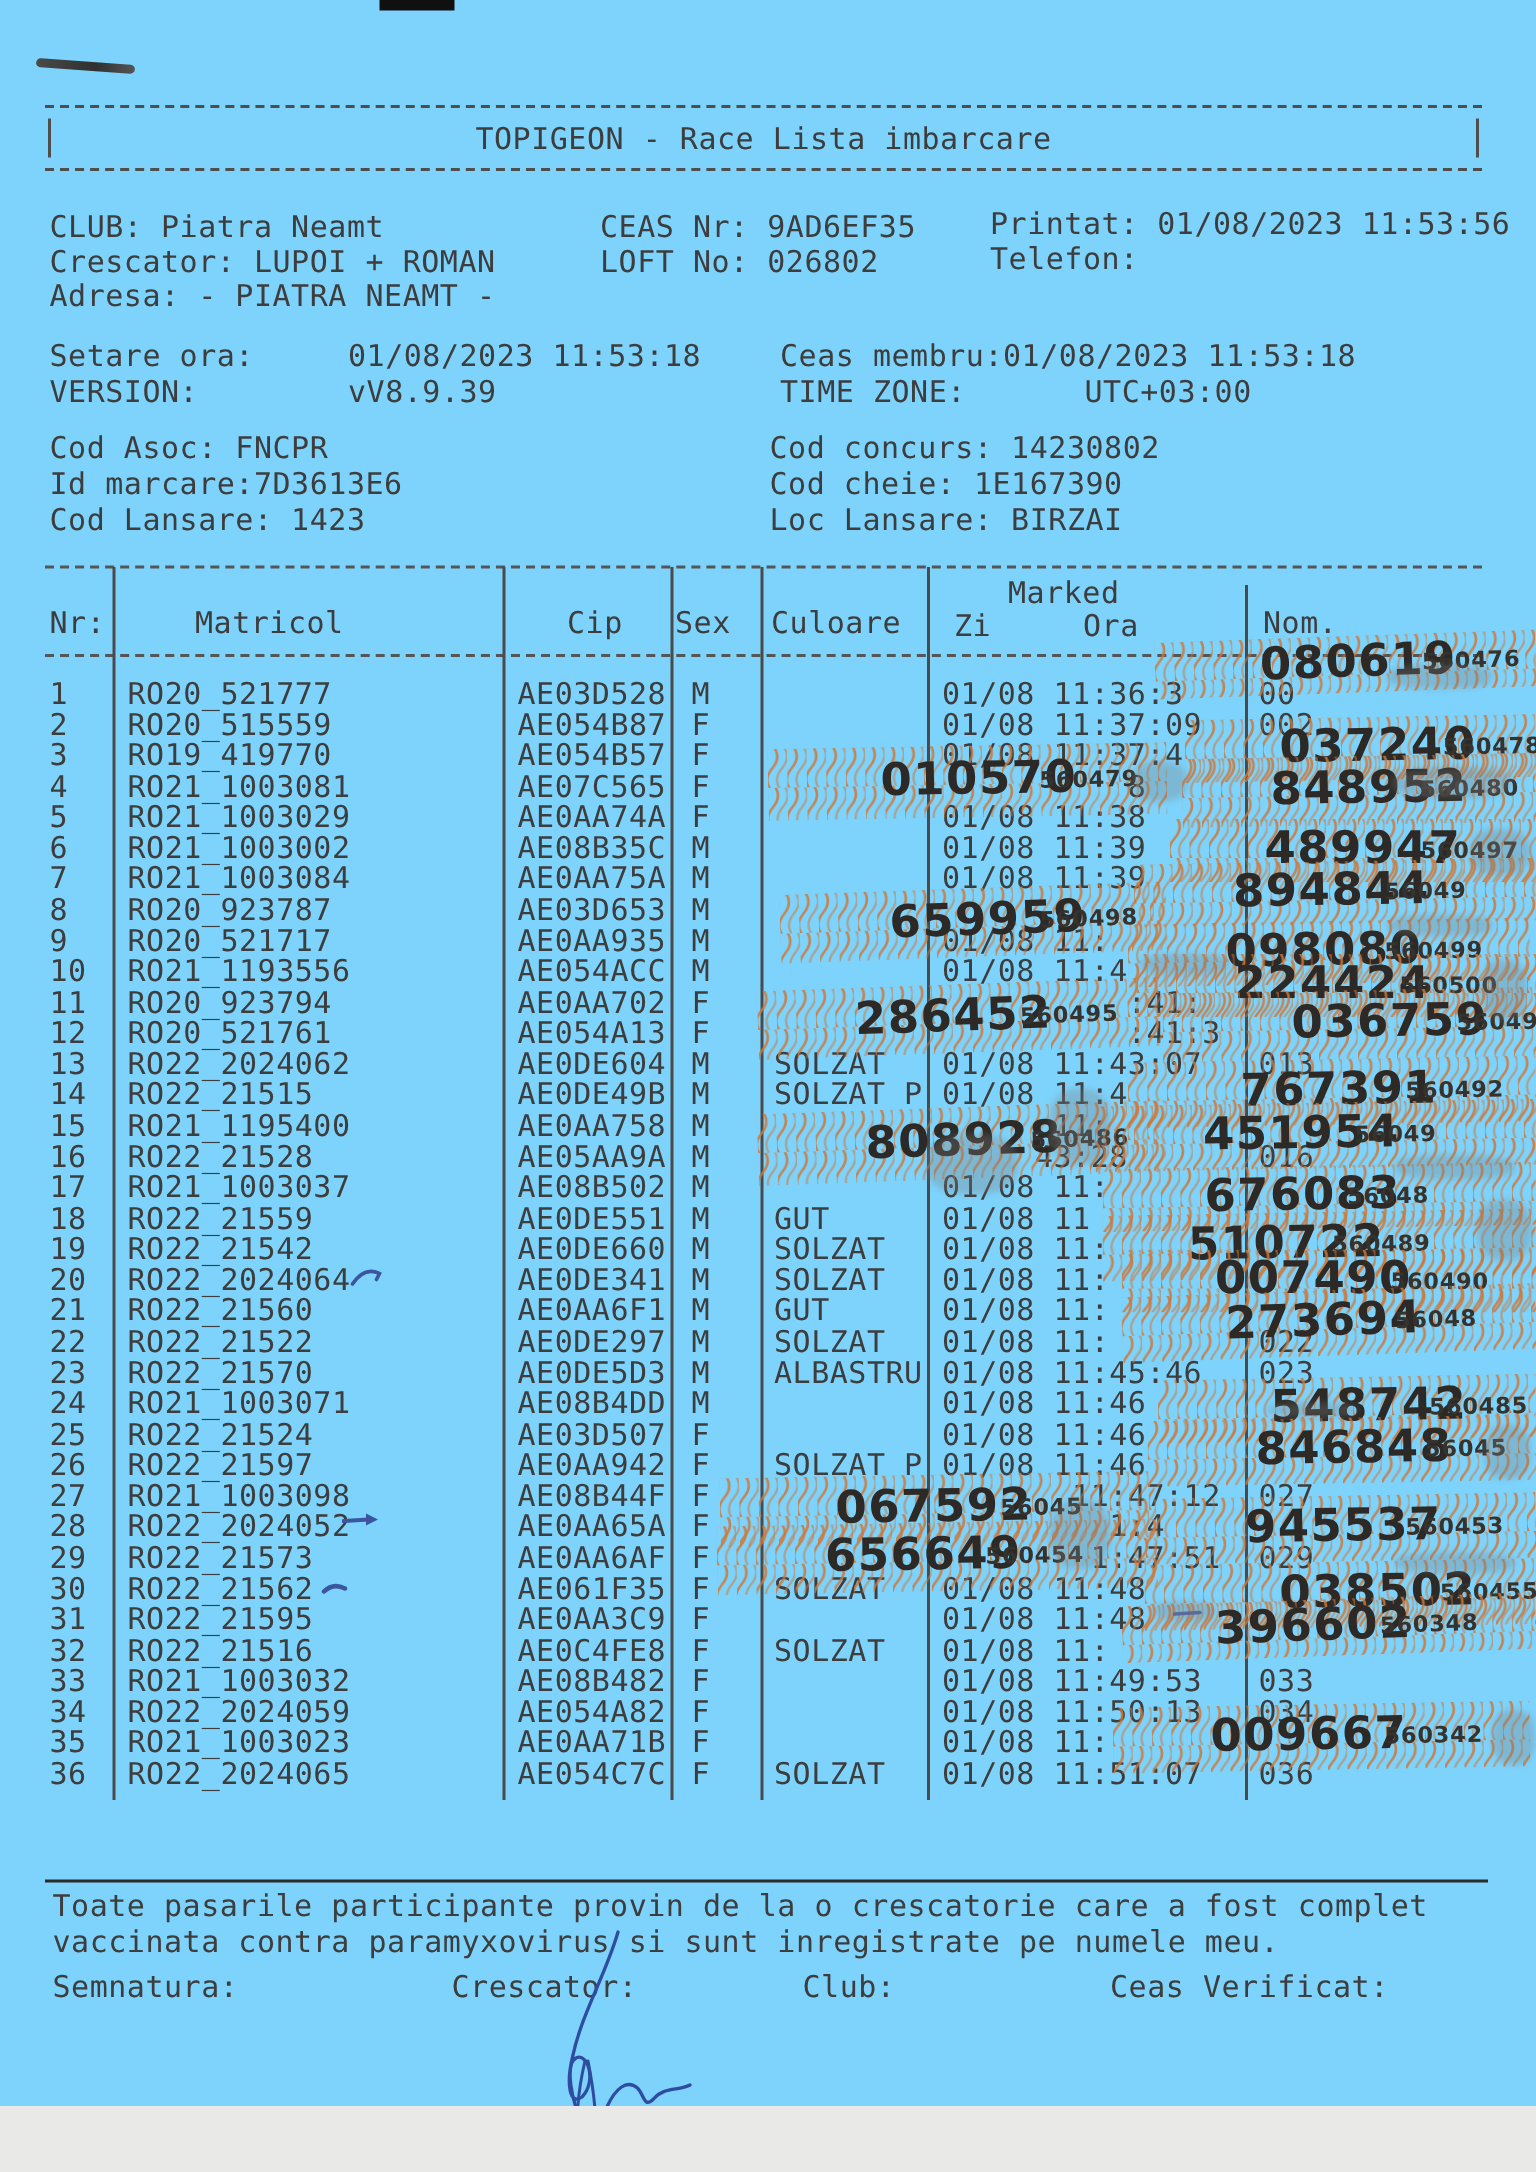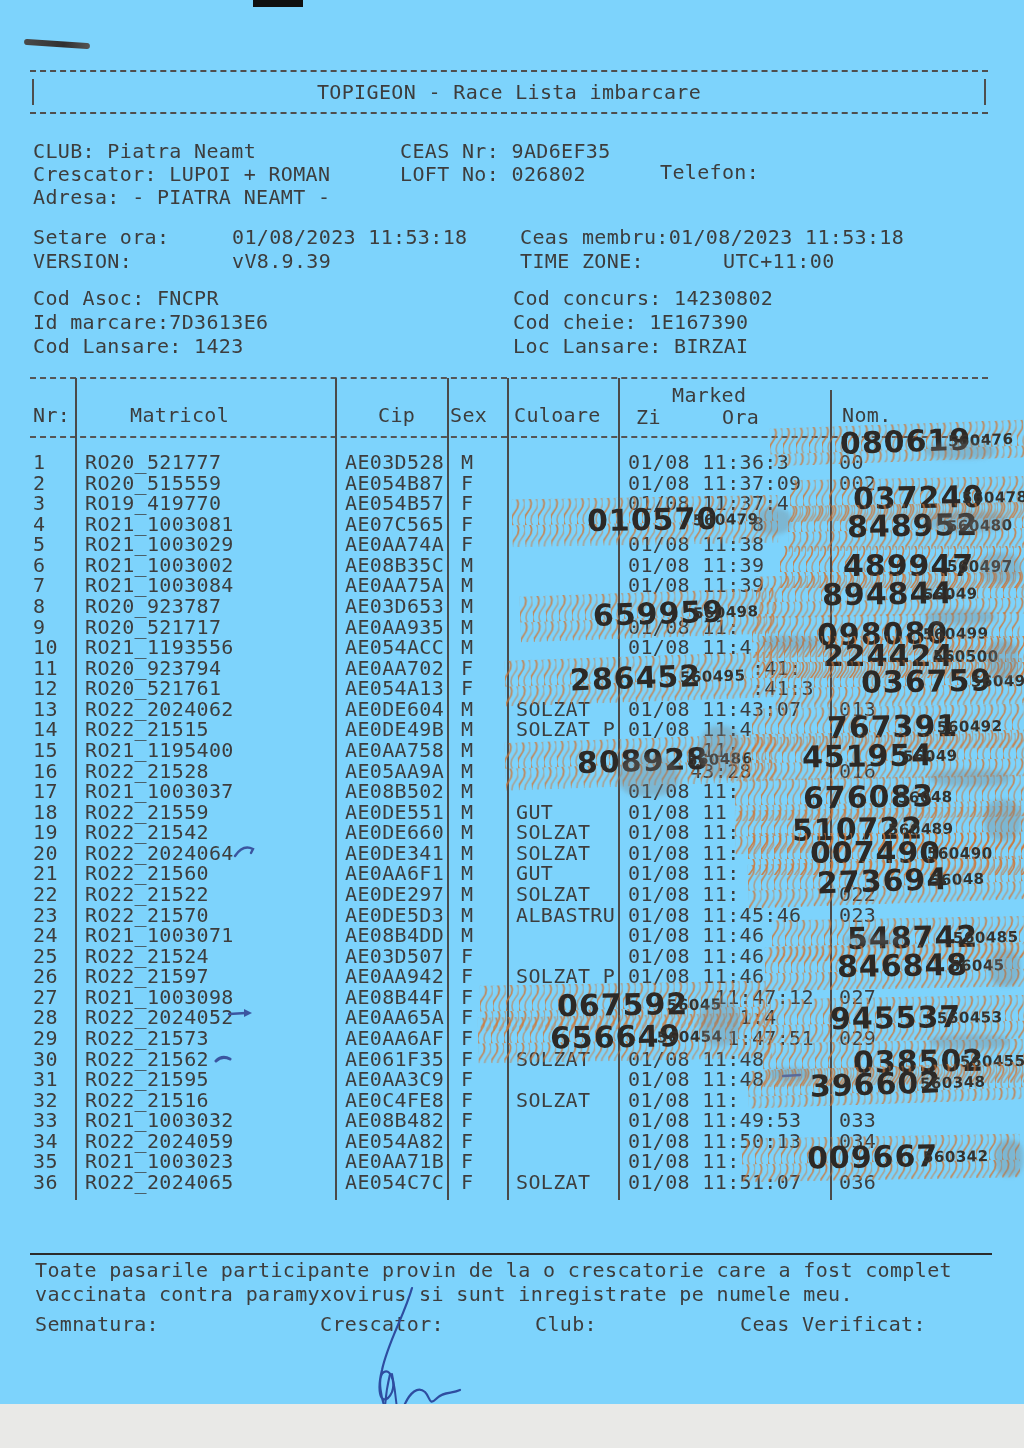"Printat: 01/08/2023 11:53:56" span.abs { html: none -> <span>Printat: 01/08/2023 11:53:56</span> }
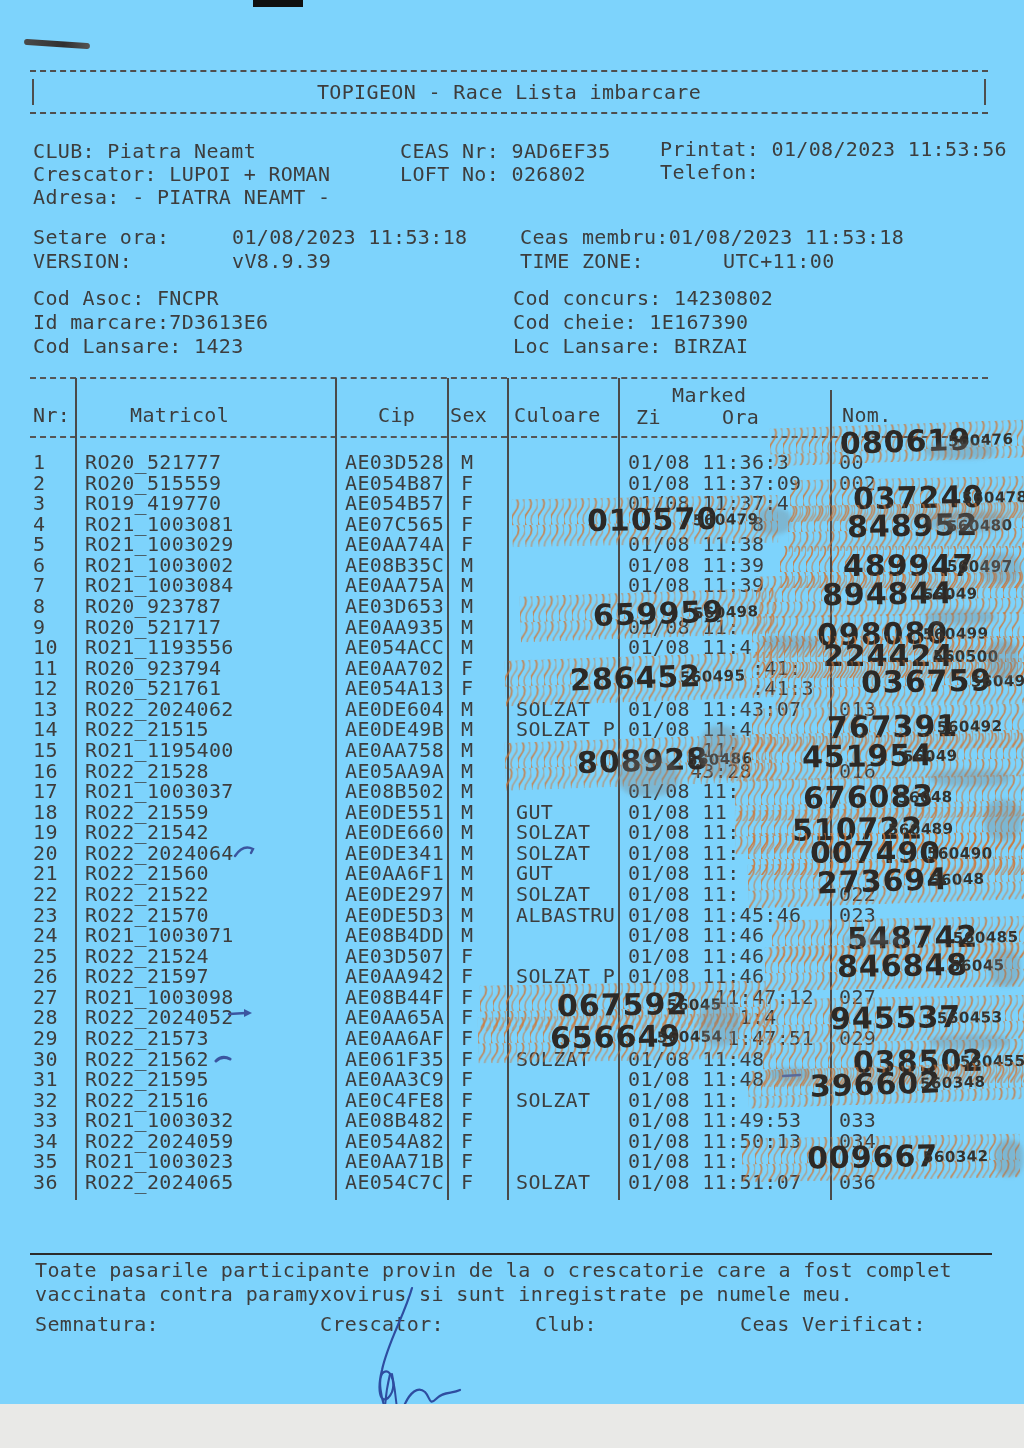"UTC+11:00" span.abs { text: UTC+11:00 -> UTC+03:00 }
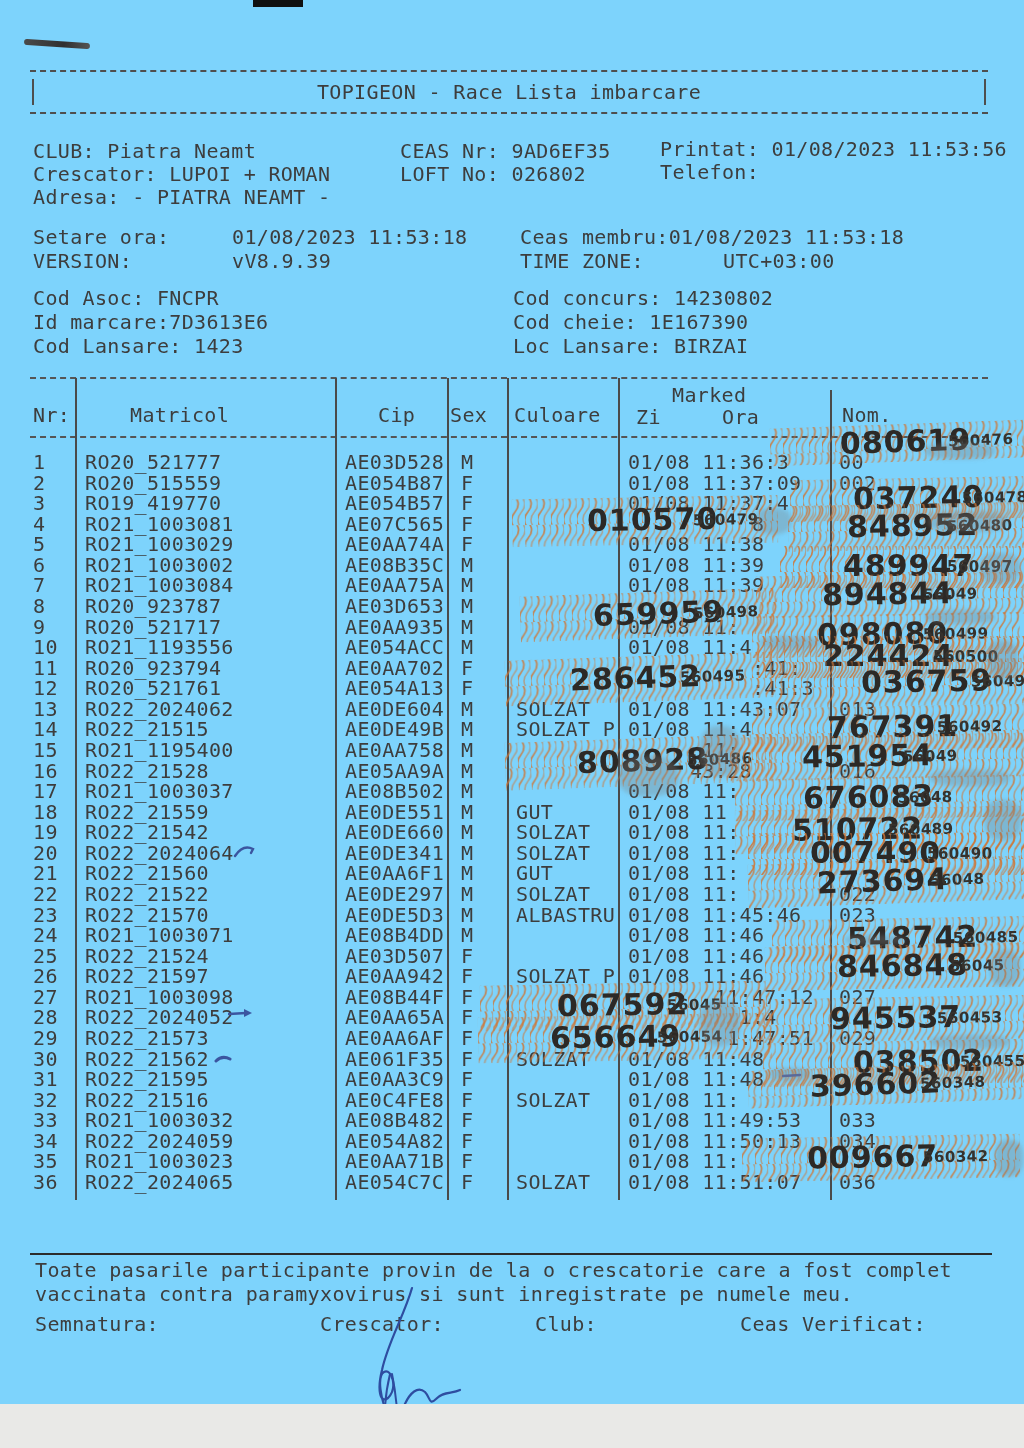"Crescator:" span.abs { left: 320px -> 301px }
